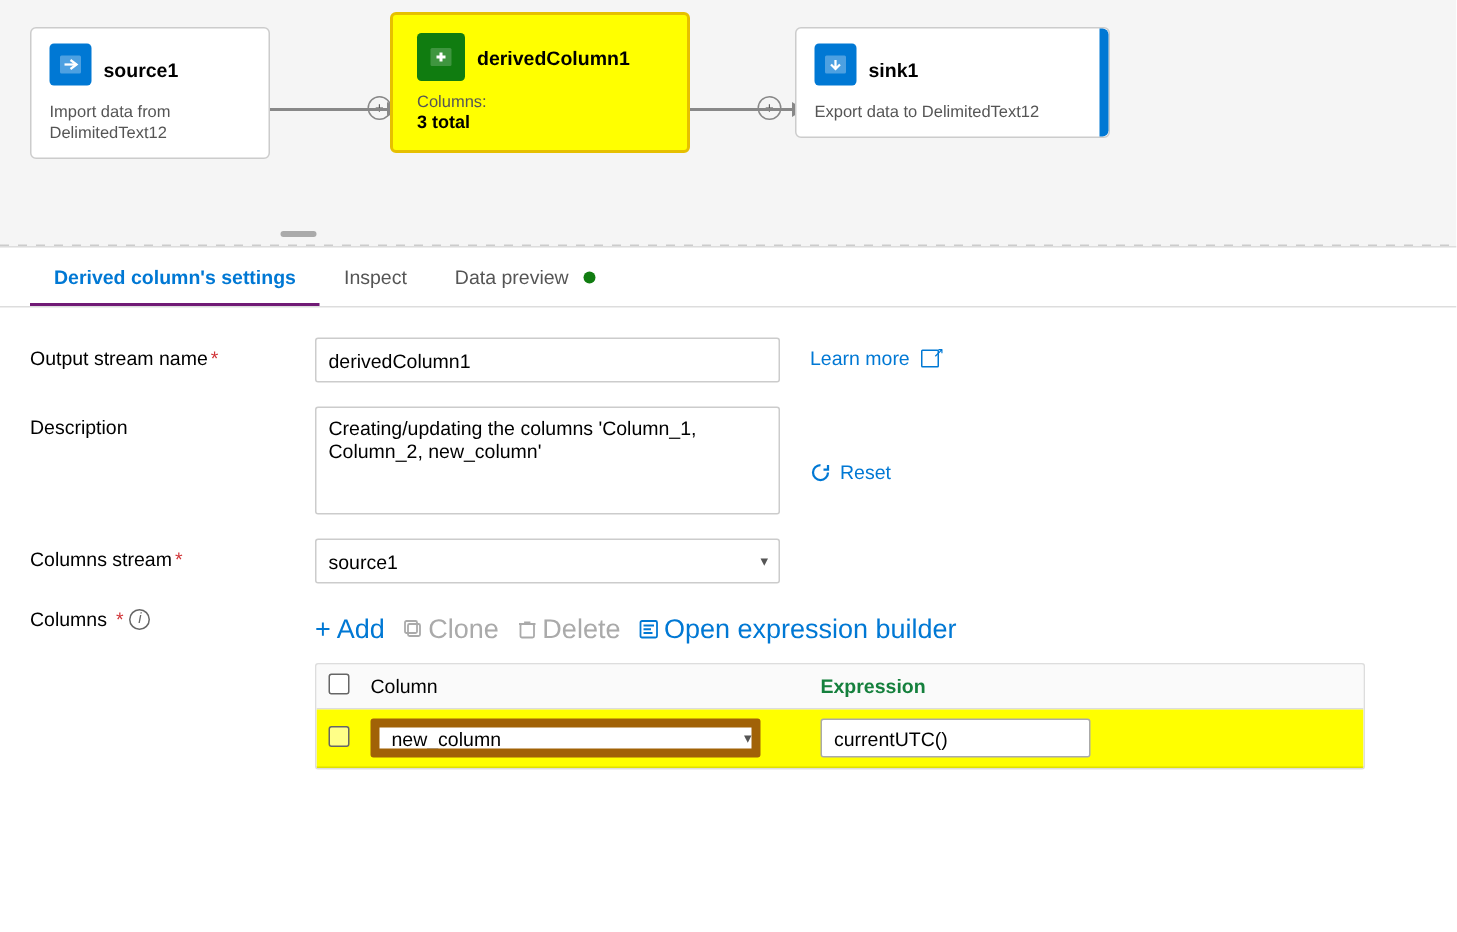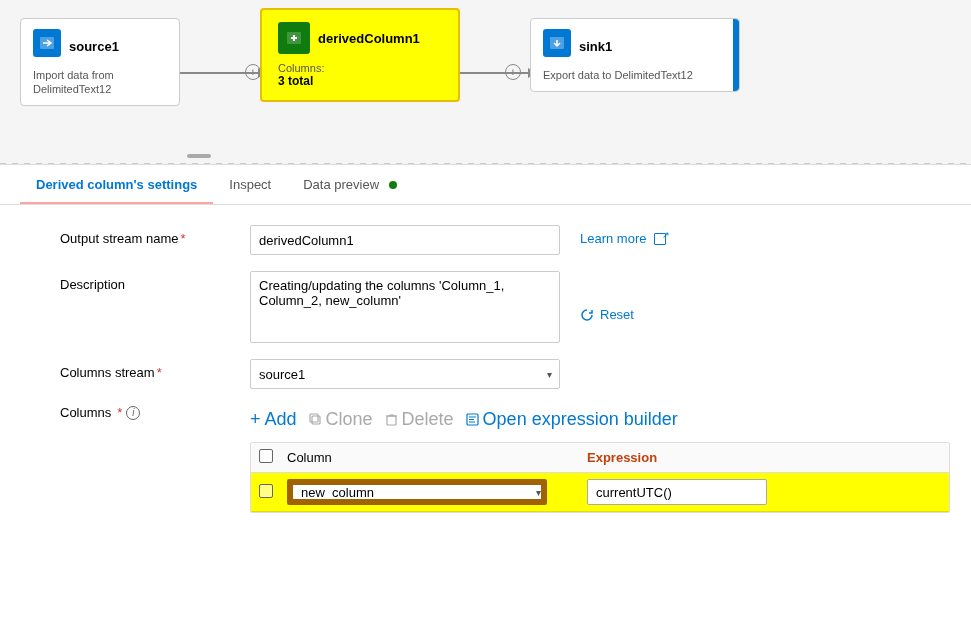"Derived column's settings" .tab.active { border-bottom: 2px solid #fca5a5 -> 2px solid #701a75 }
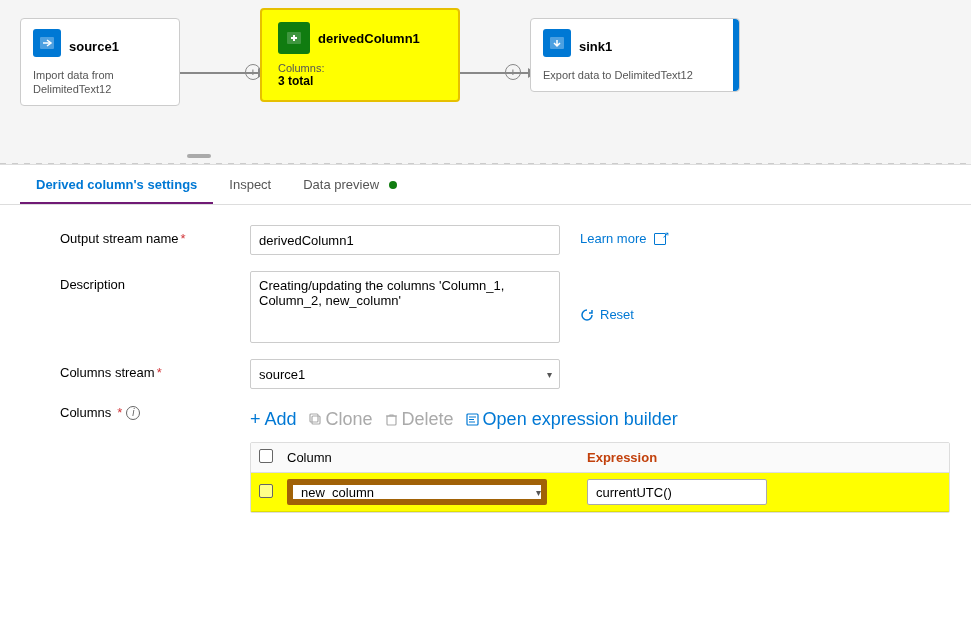"Output stream name *" .settings-content { margin-left: 40px -> none }
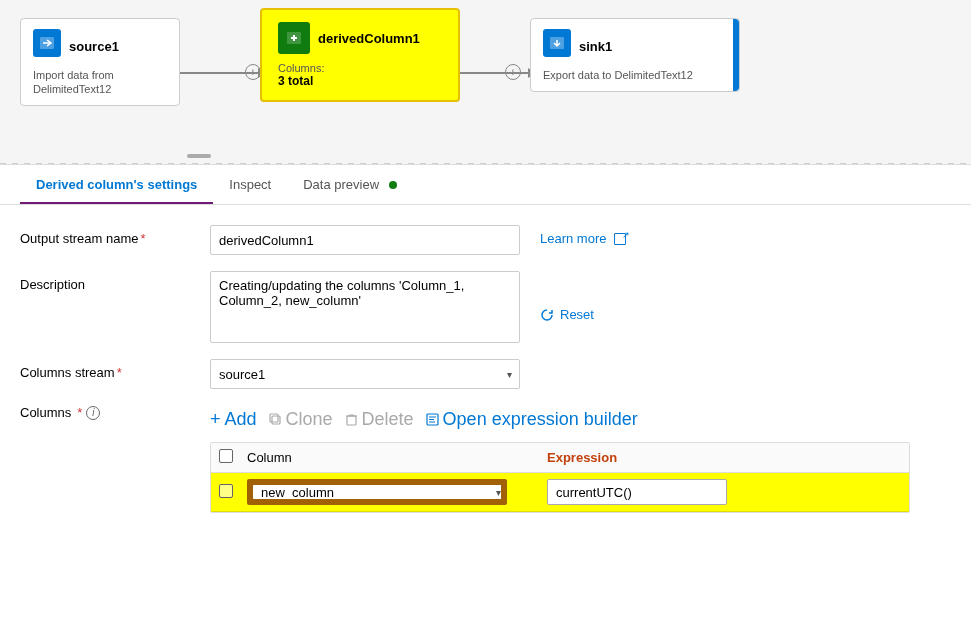"Expression" .th-expression { color: #c2410c -> #15803d }
